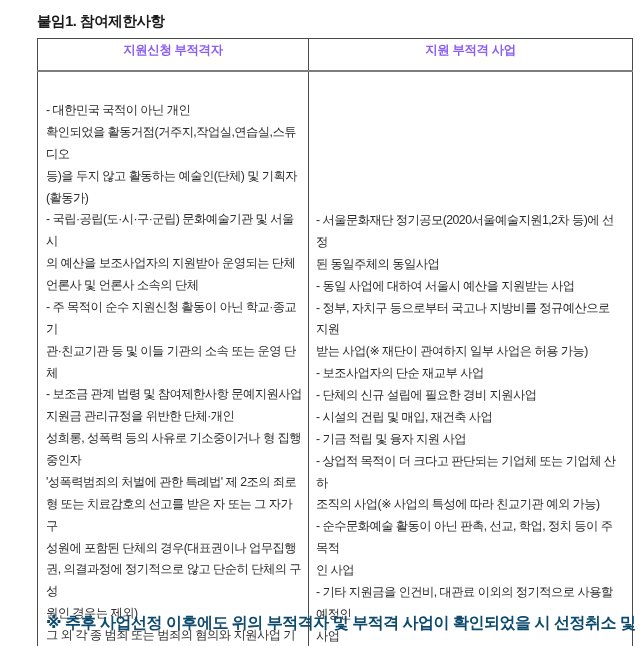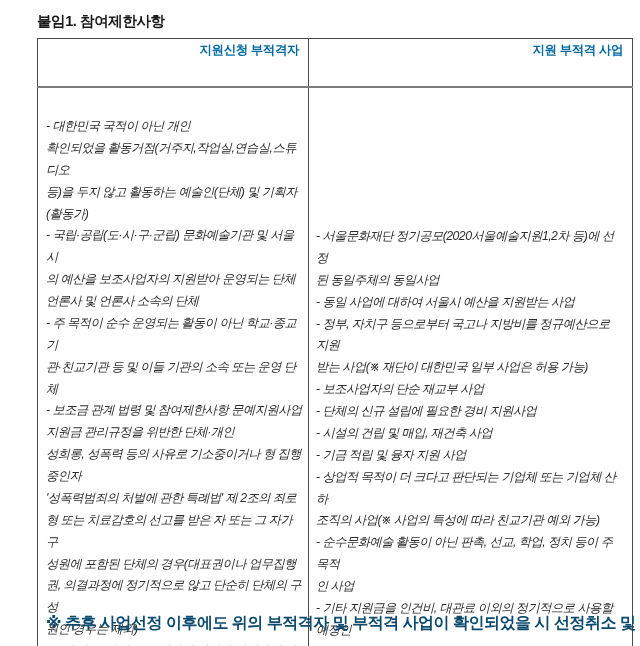"지원신청 부적격자" .restriction-table thead th { color: #0369a1 -> #8b5cf6; padding: 3px 9px 20px 9px -> 3px 9px 4px 9px; text-align: right -> center }
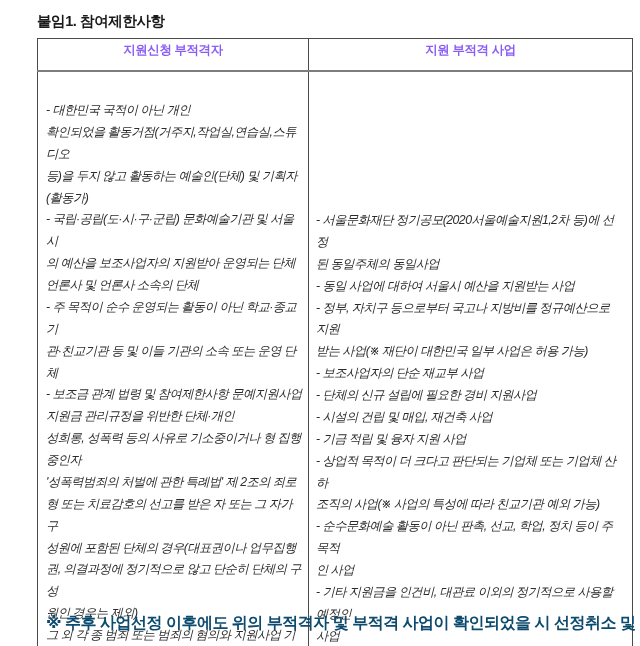"- 대한민국 국적이 아닌 개인" .cell-body p { font-style: italic -> none }
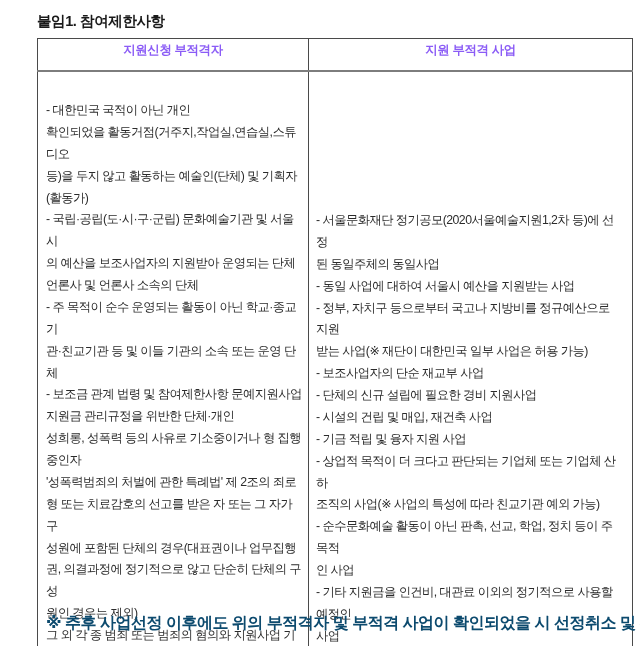"- 주 목적이 순수 운영되는" p { text: 운영되는 -> 지원신청 }
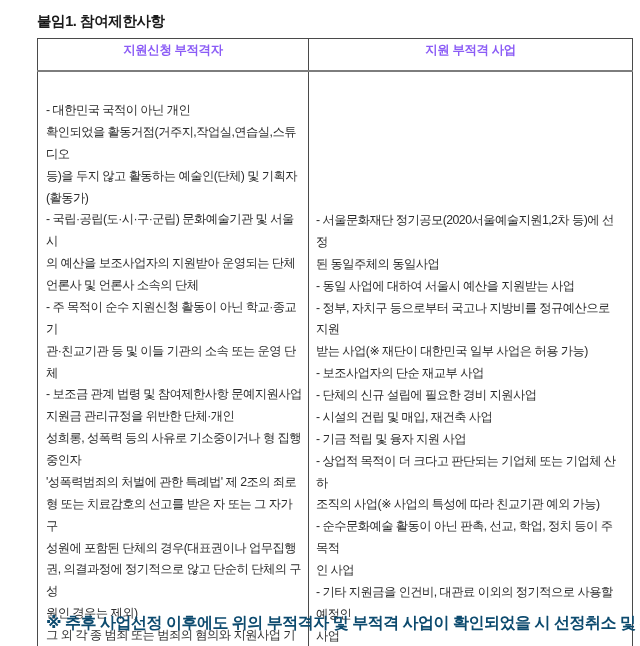"받는 사업(※ 재단이 대한민국 일부" p { text: 대한민국 -> 관여하지 }
